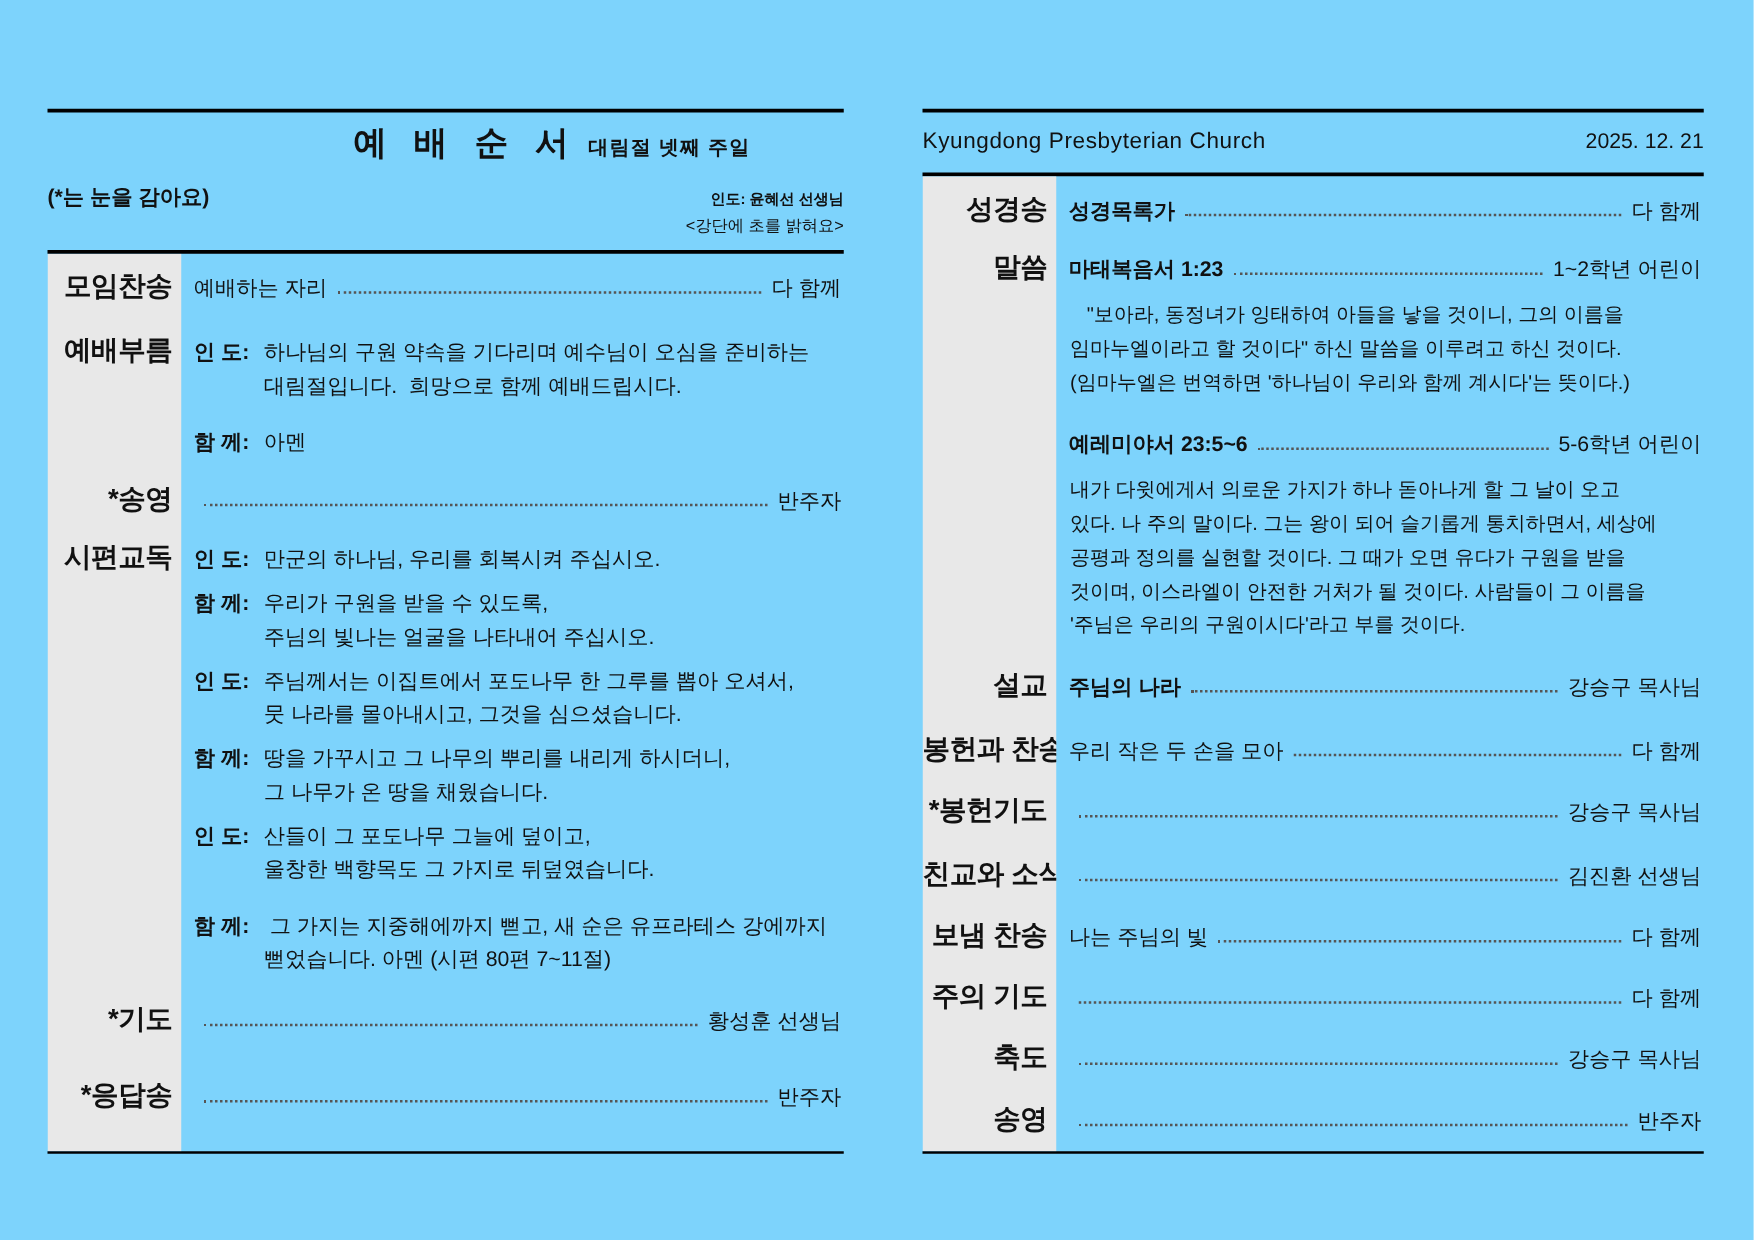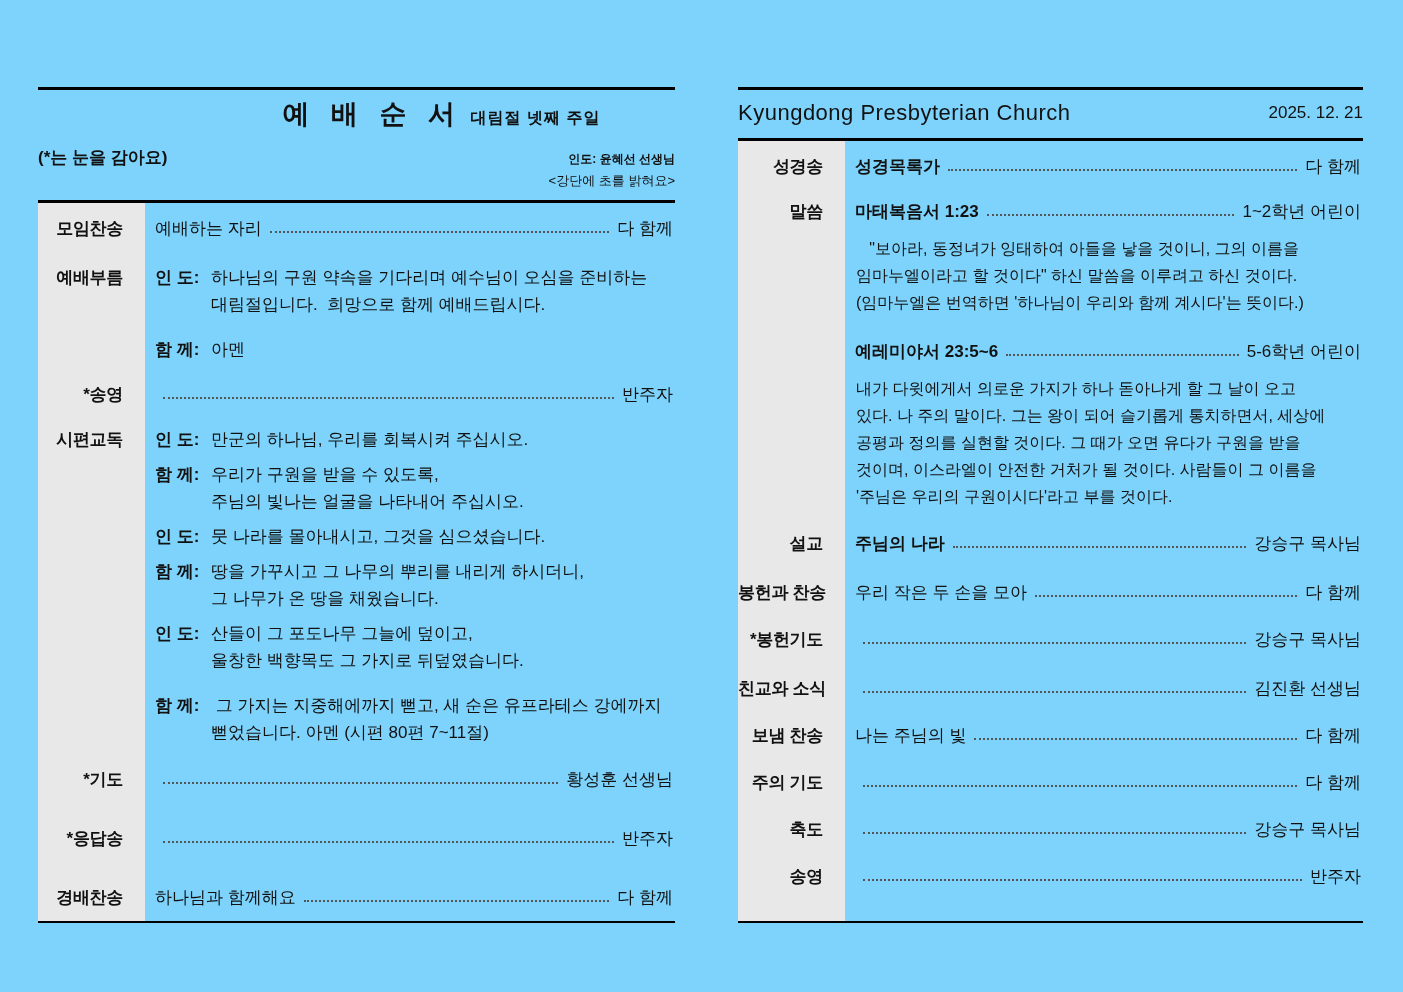"Kyungdong Presbyterian Church" .rp-church { font-size: 22px -> 18px }
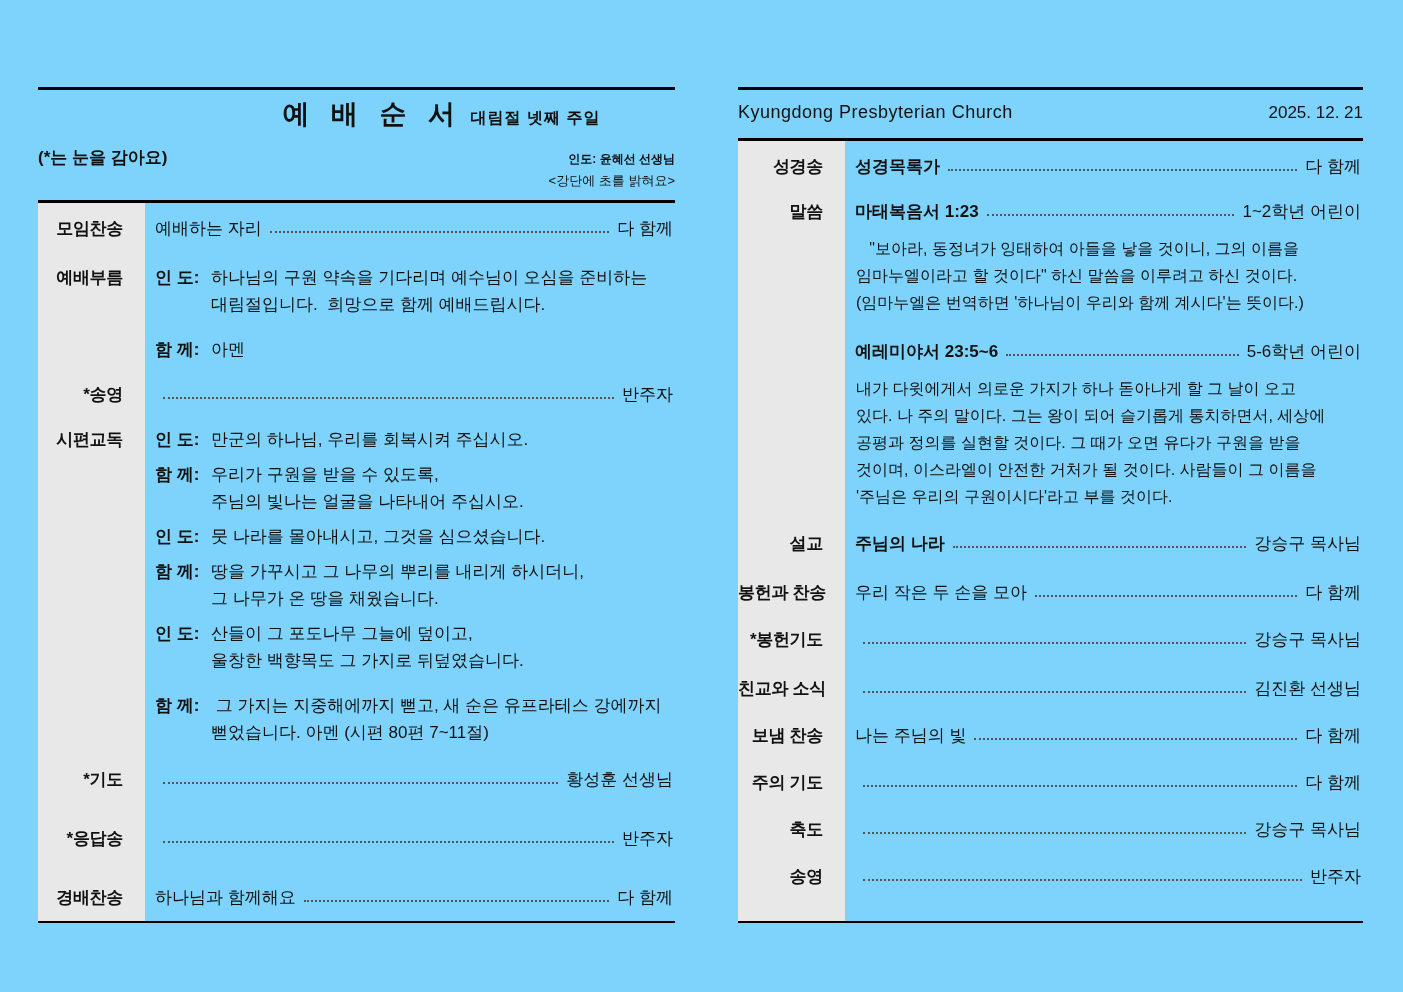"성경송" .lbl { font-size: 17px -> 22px; padding-right: 22px -> 7px }
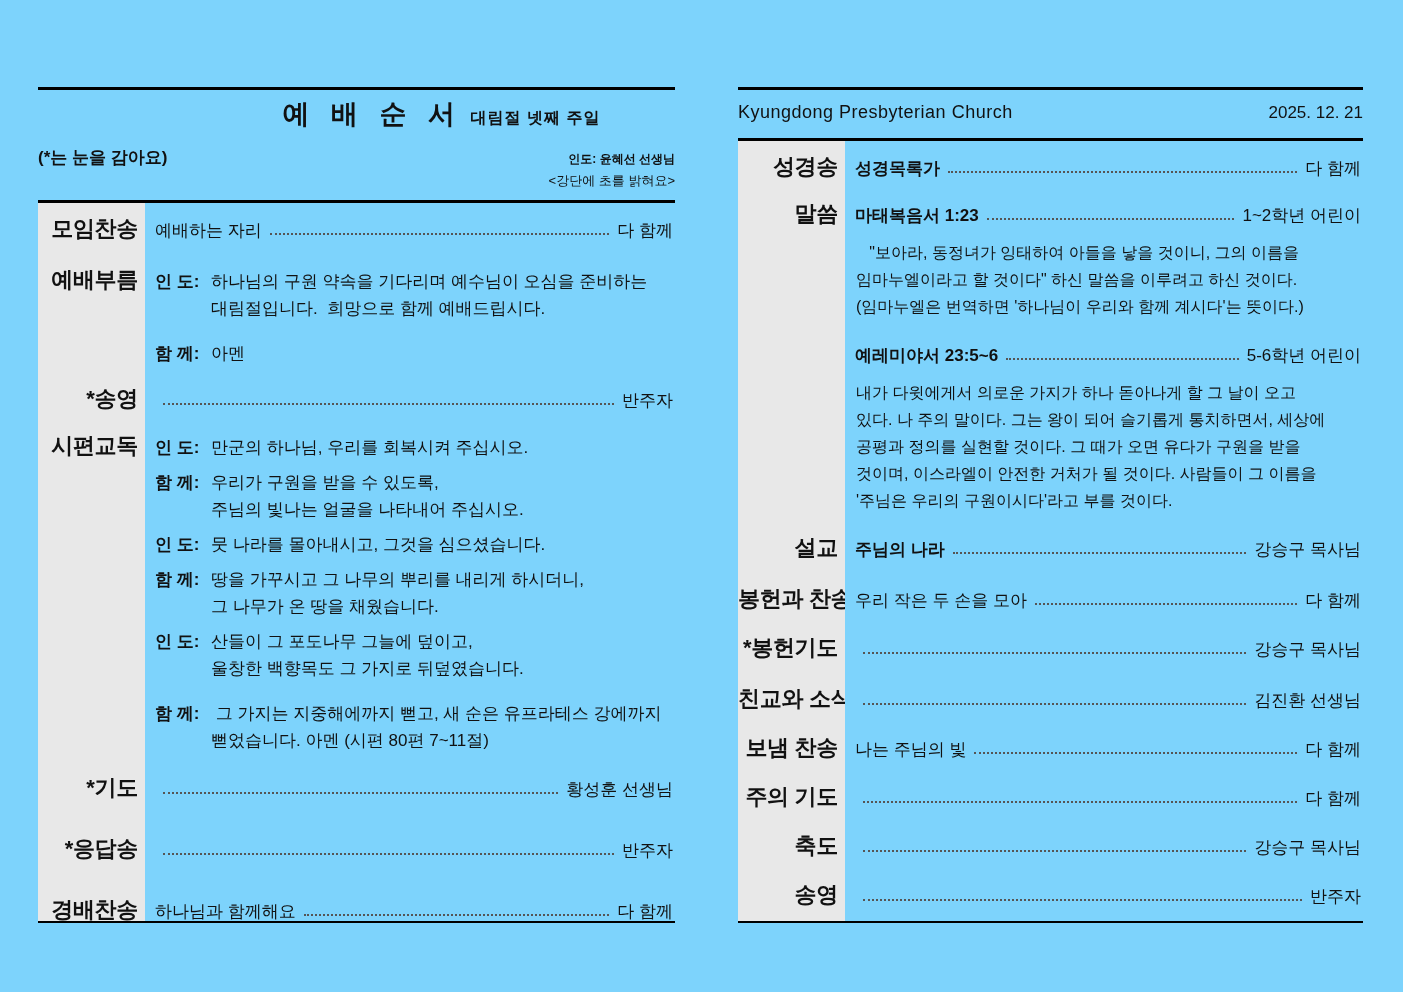"주님께서는 이집트에서 포도나무 한 그루를" div.line { html: none -> <div>주님께서는 이집트에서 포도나무 한 그루를 뽑아 오셔서,</div> }
